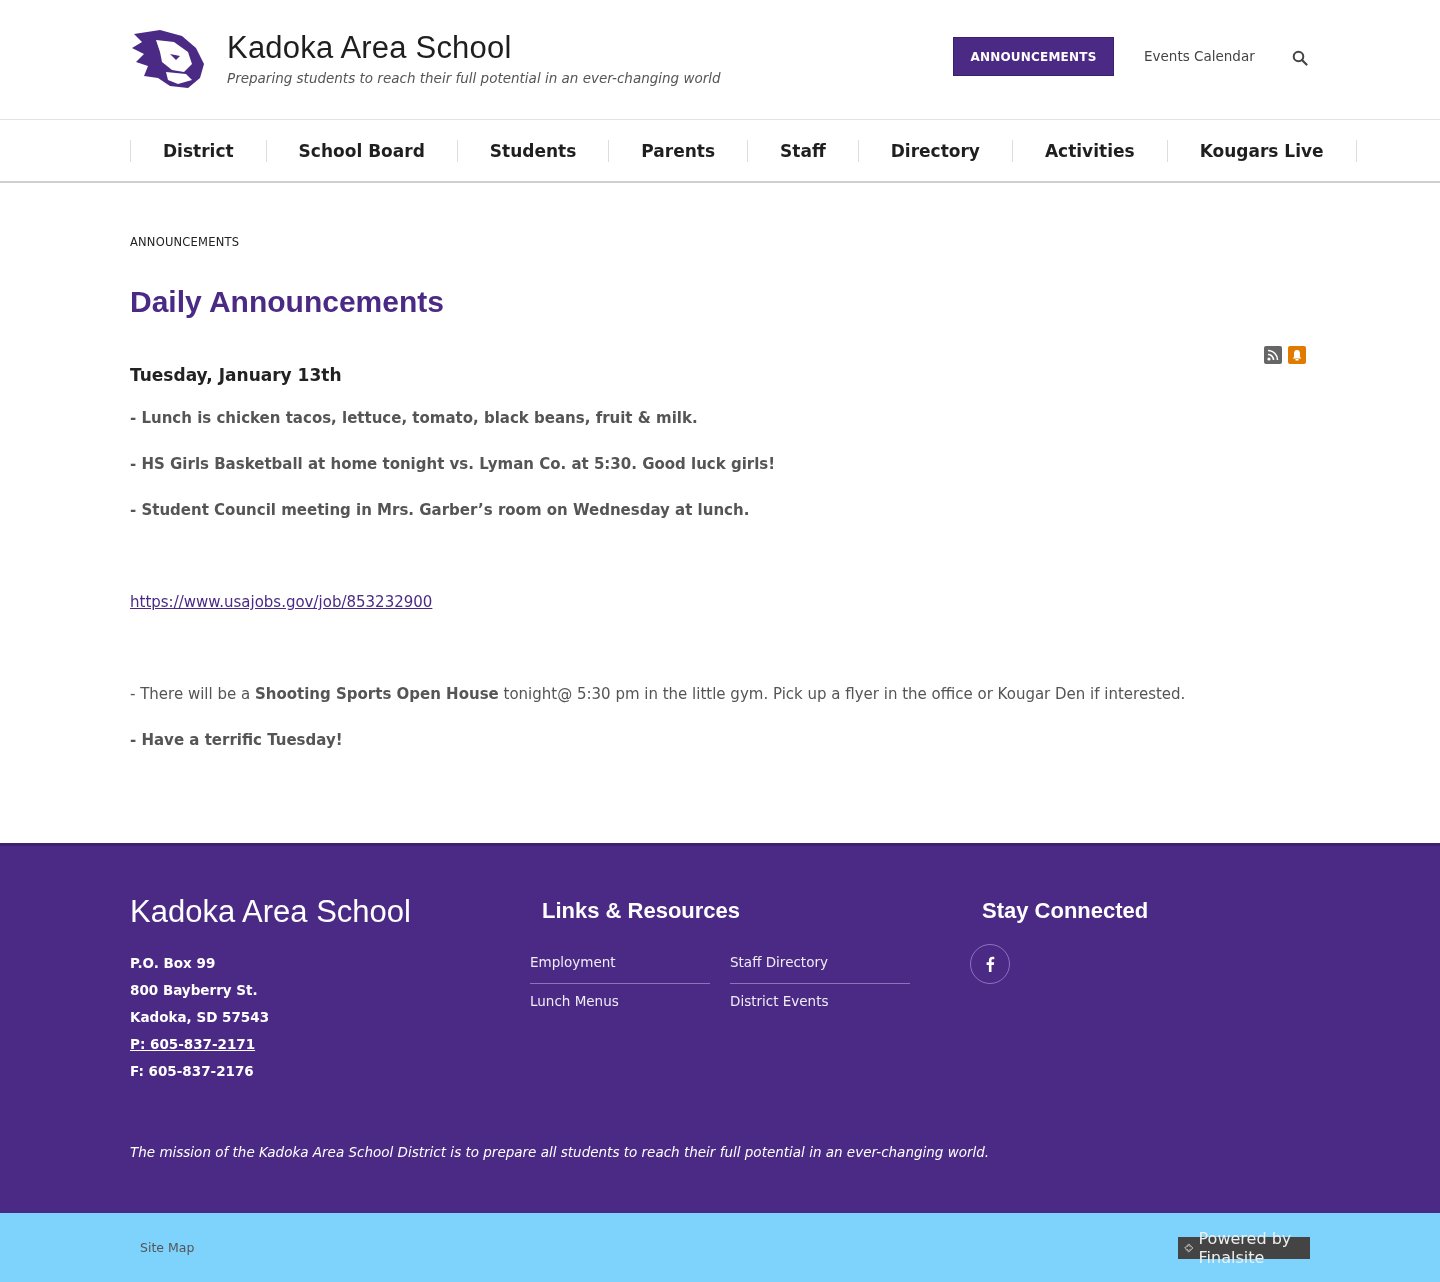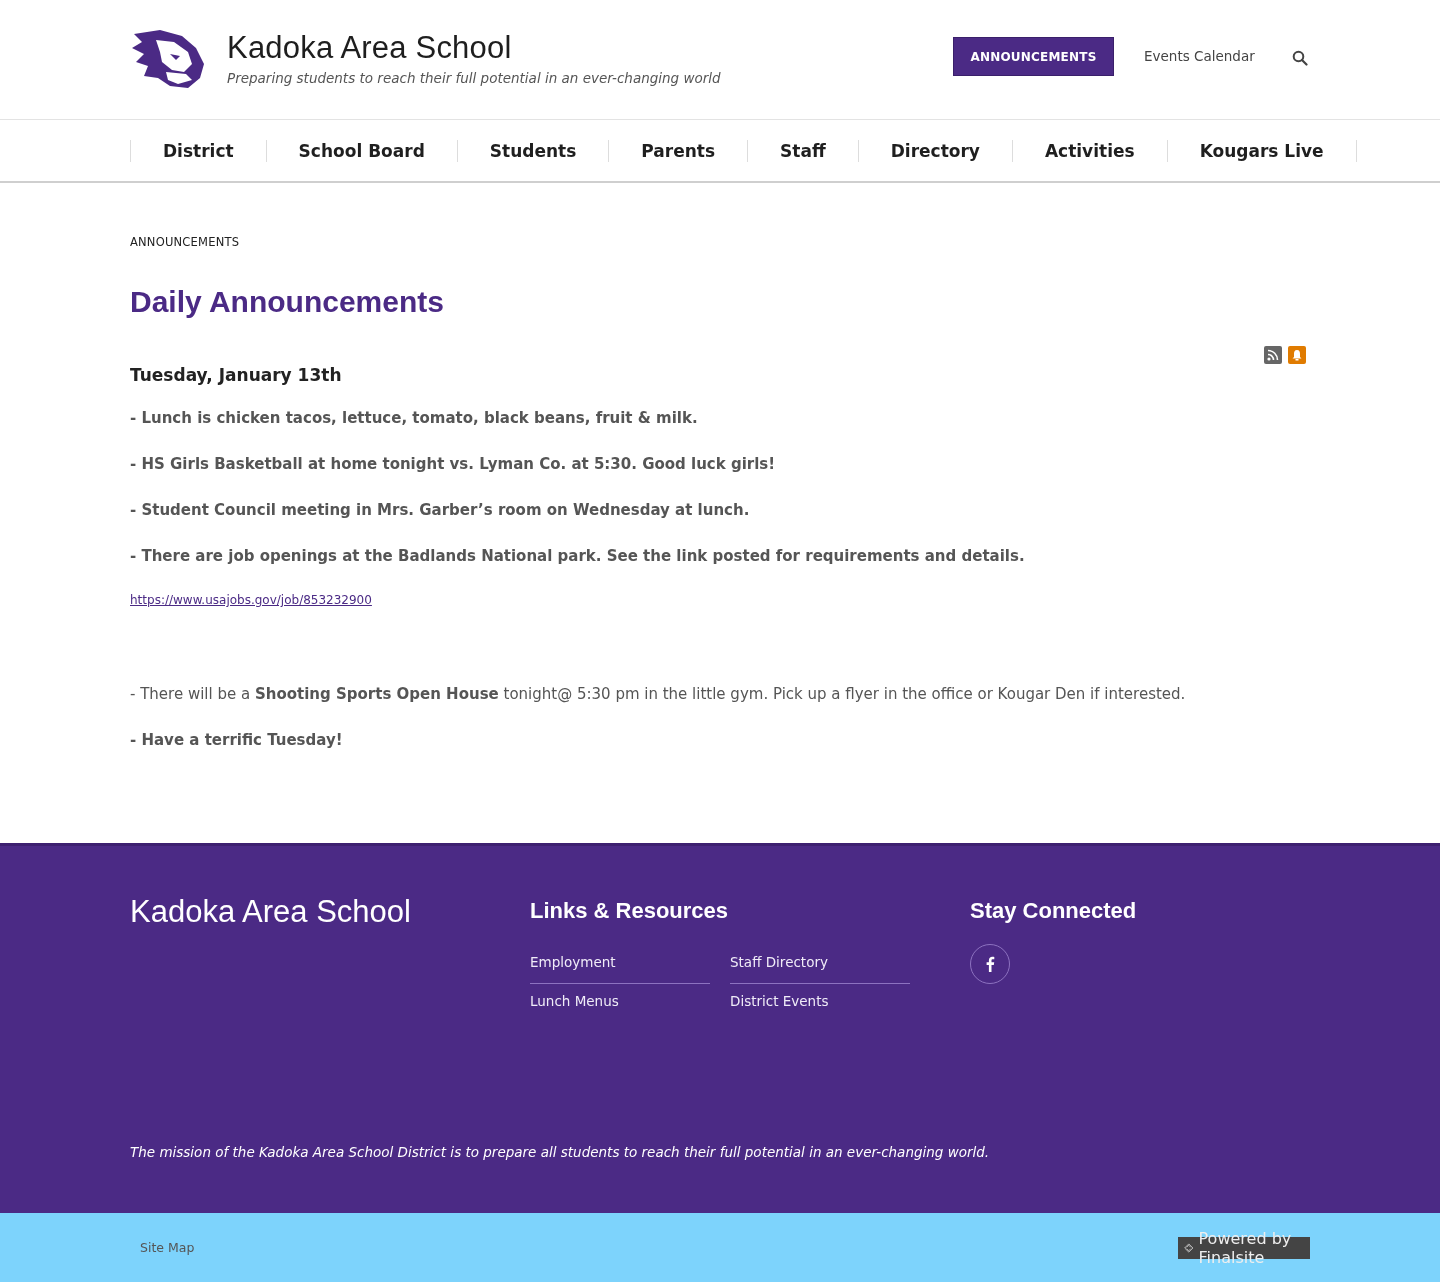"- There are job openings" div.post-line { html: <div>- There are job openings at the Badlands National park. See the link posted for requirements and details.</div> -> none }
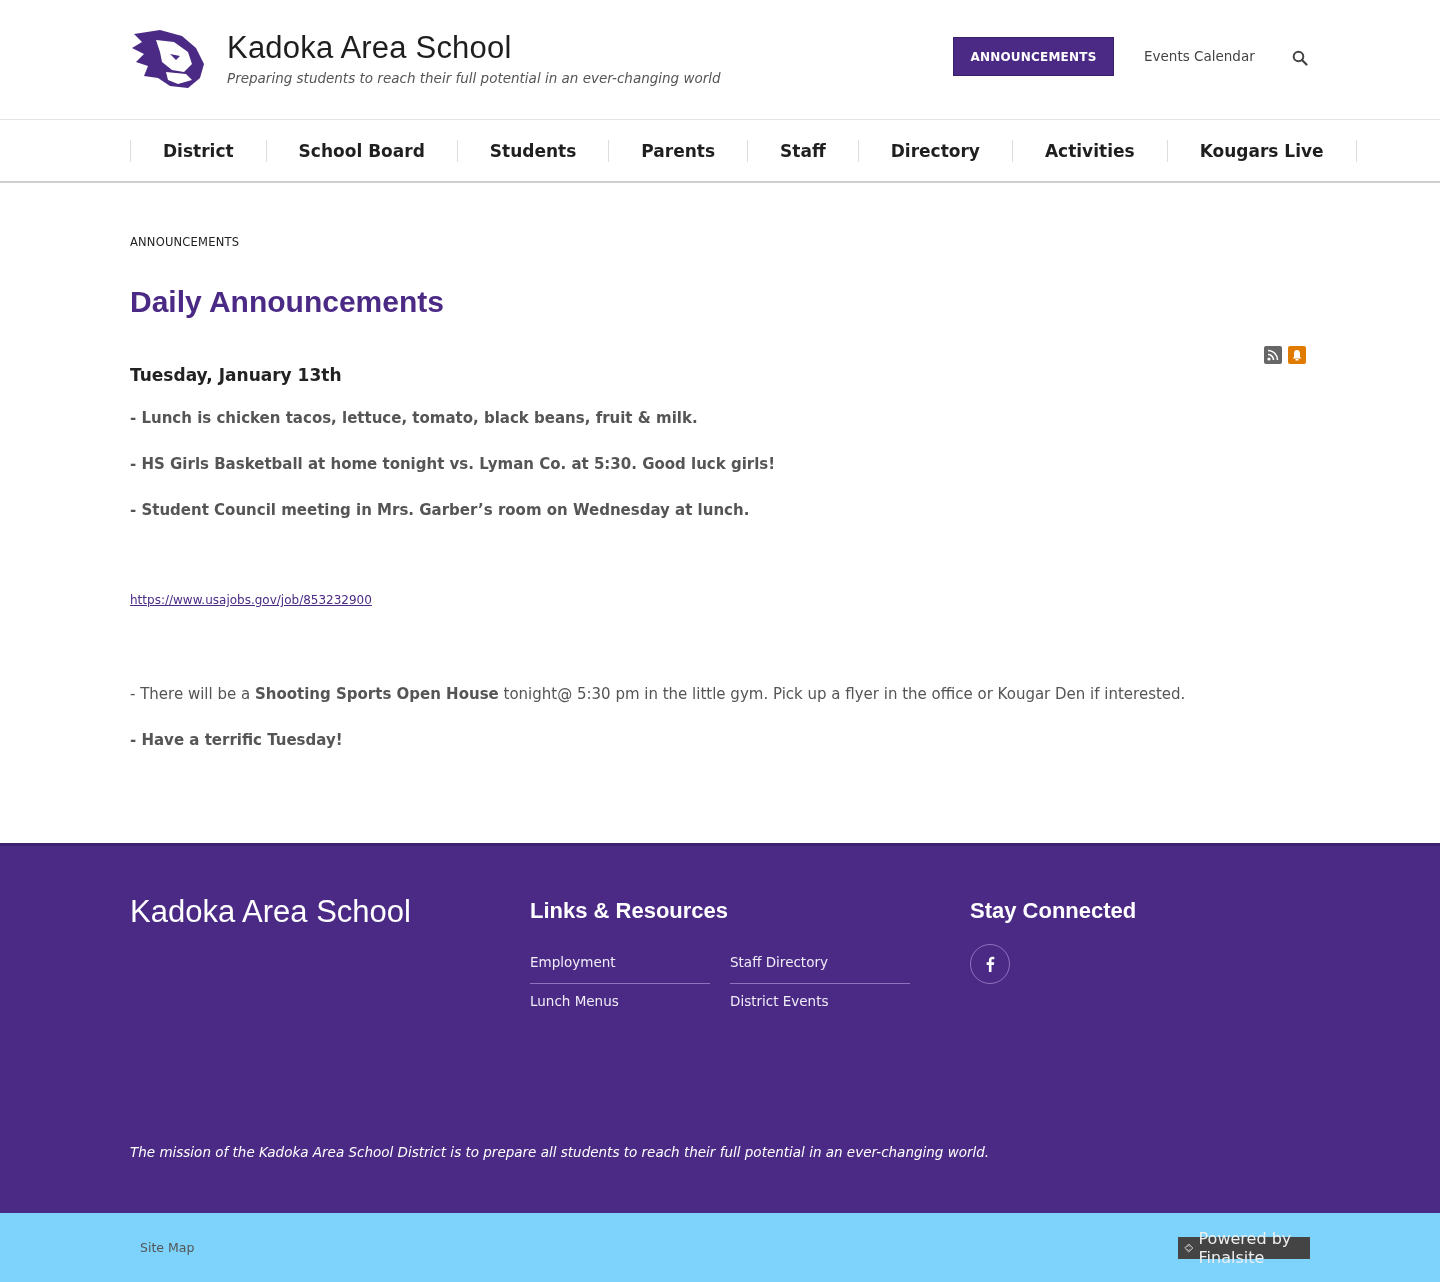"https://www.usajobs.gov/job/853232900" .post-link { font-size: 12px -> 15px }
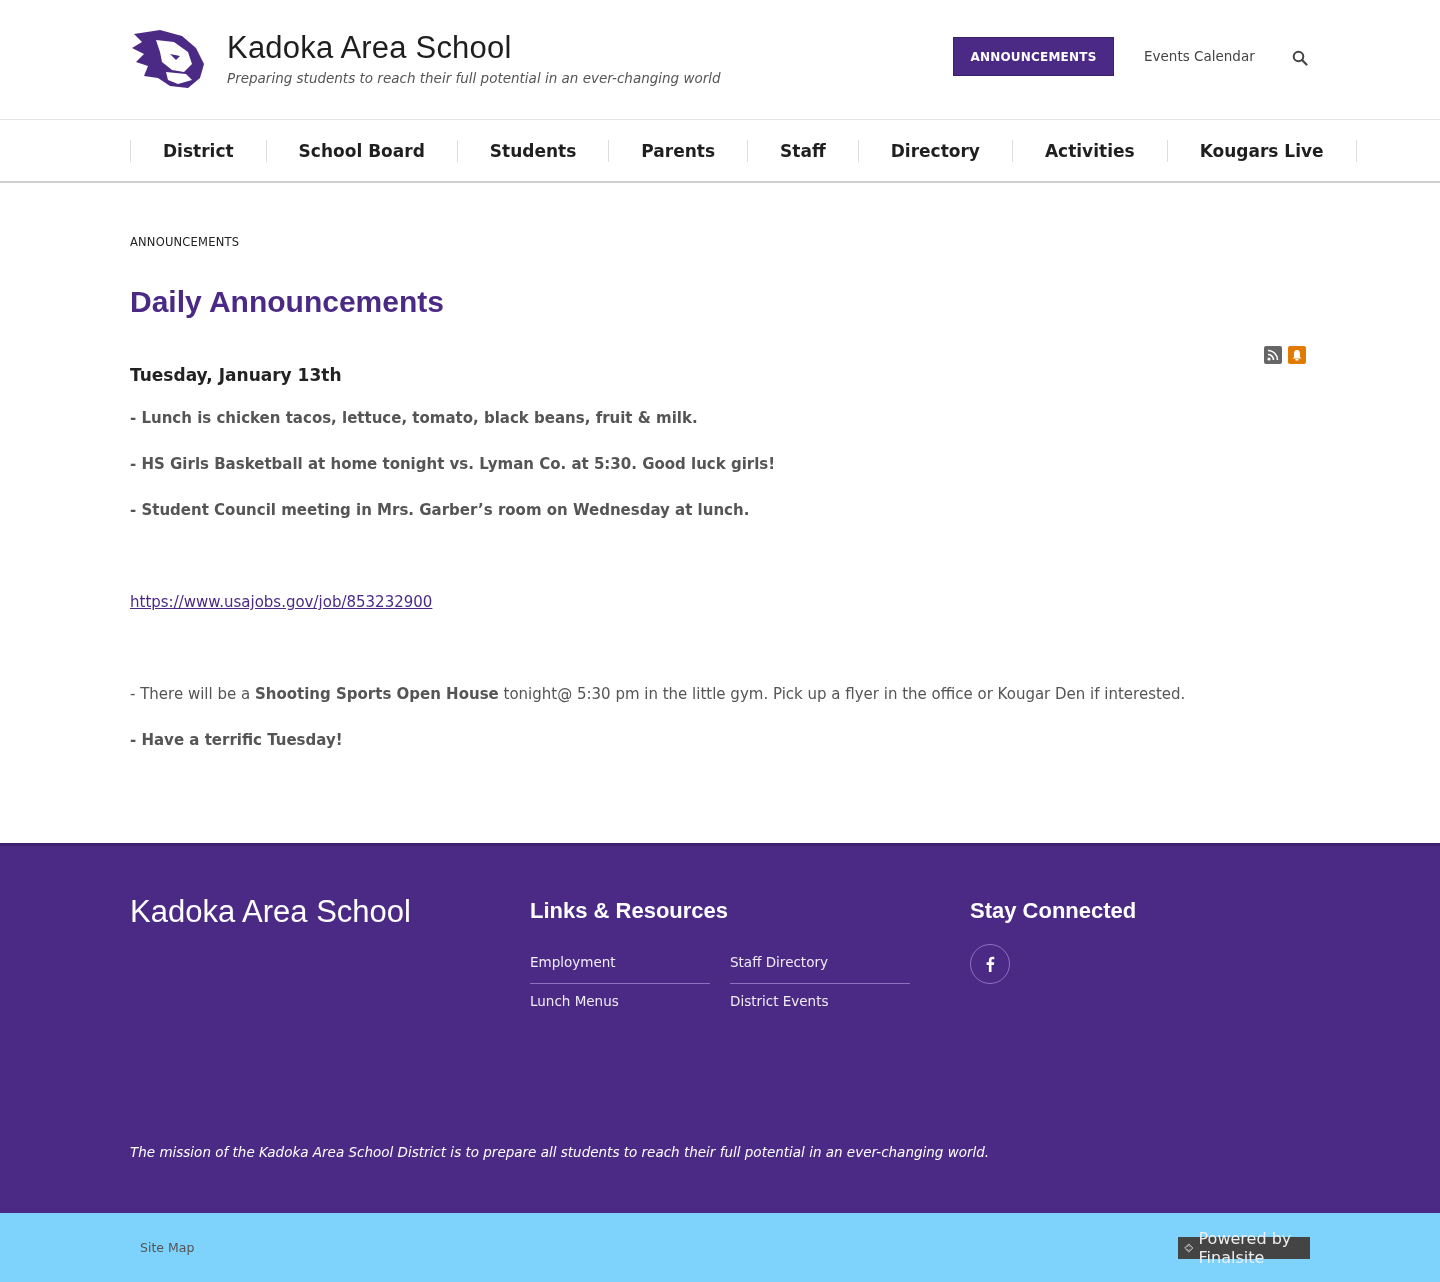"Links & Resources" .f-col-head { margin-left: none -> 12px }
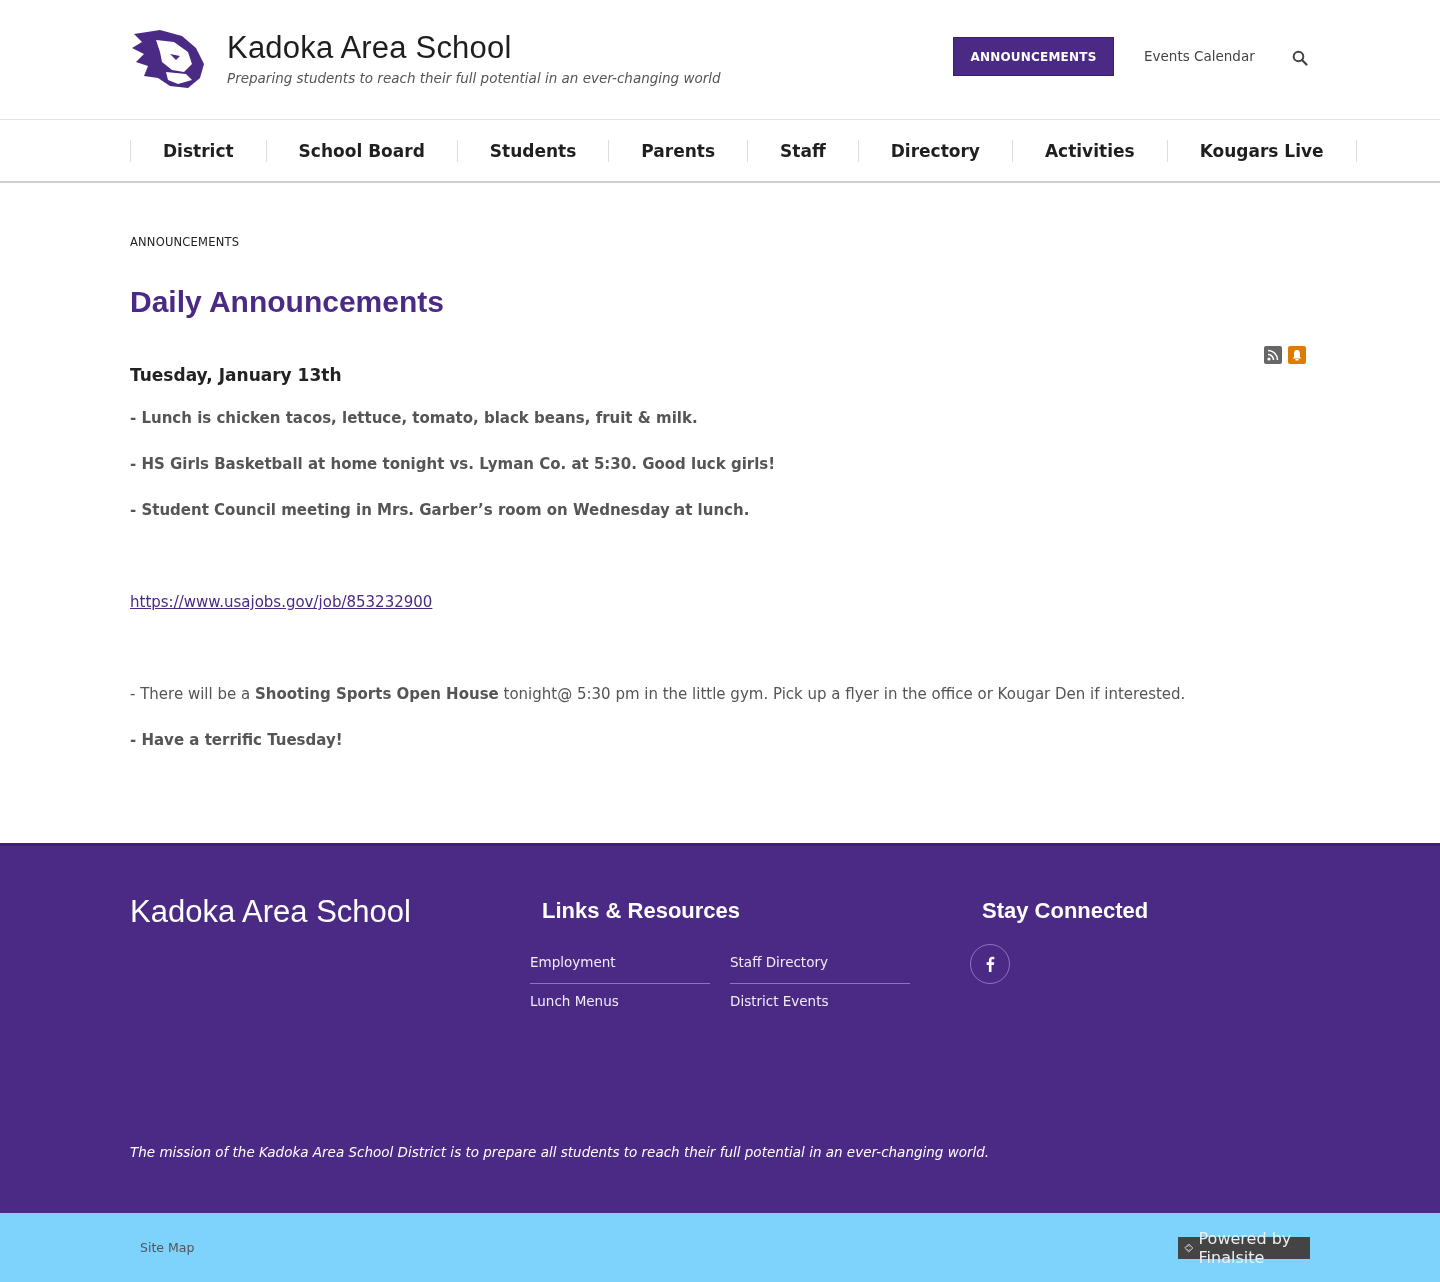"P.O. Box 99" div.f-addr { html: none -> <div> <div>P.O. Box 99</div> <div>800 Bayberry St.</div> <div>Kadoka, SD 57543</div> <div>P: 605-837-2171</div> <div>F: 605-837-2176</div> </div> }
